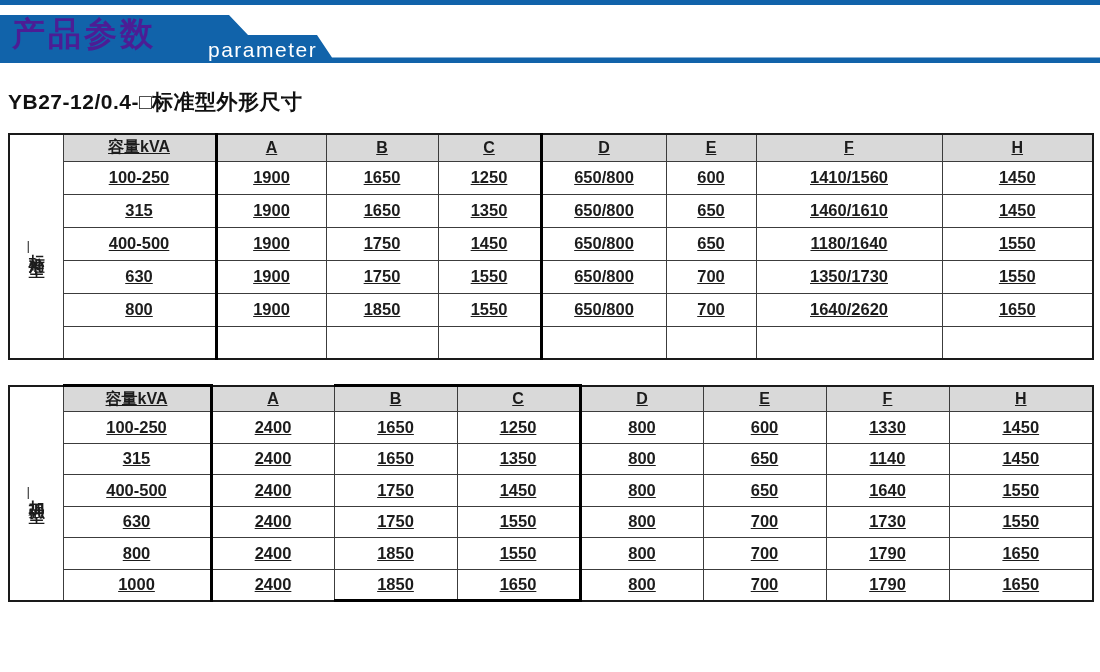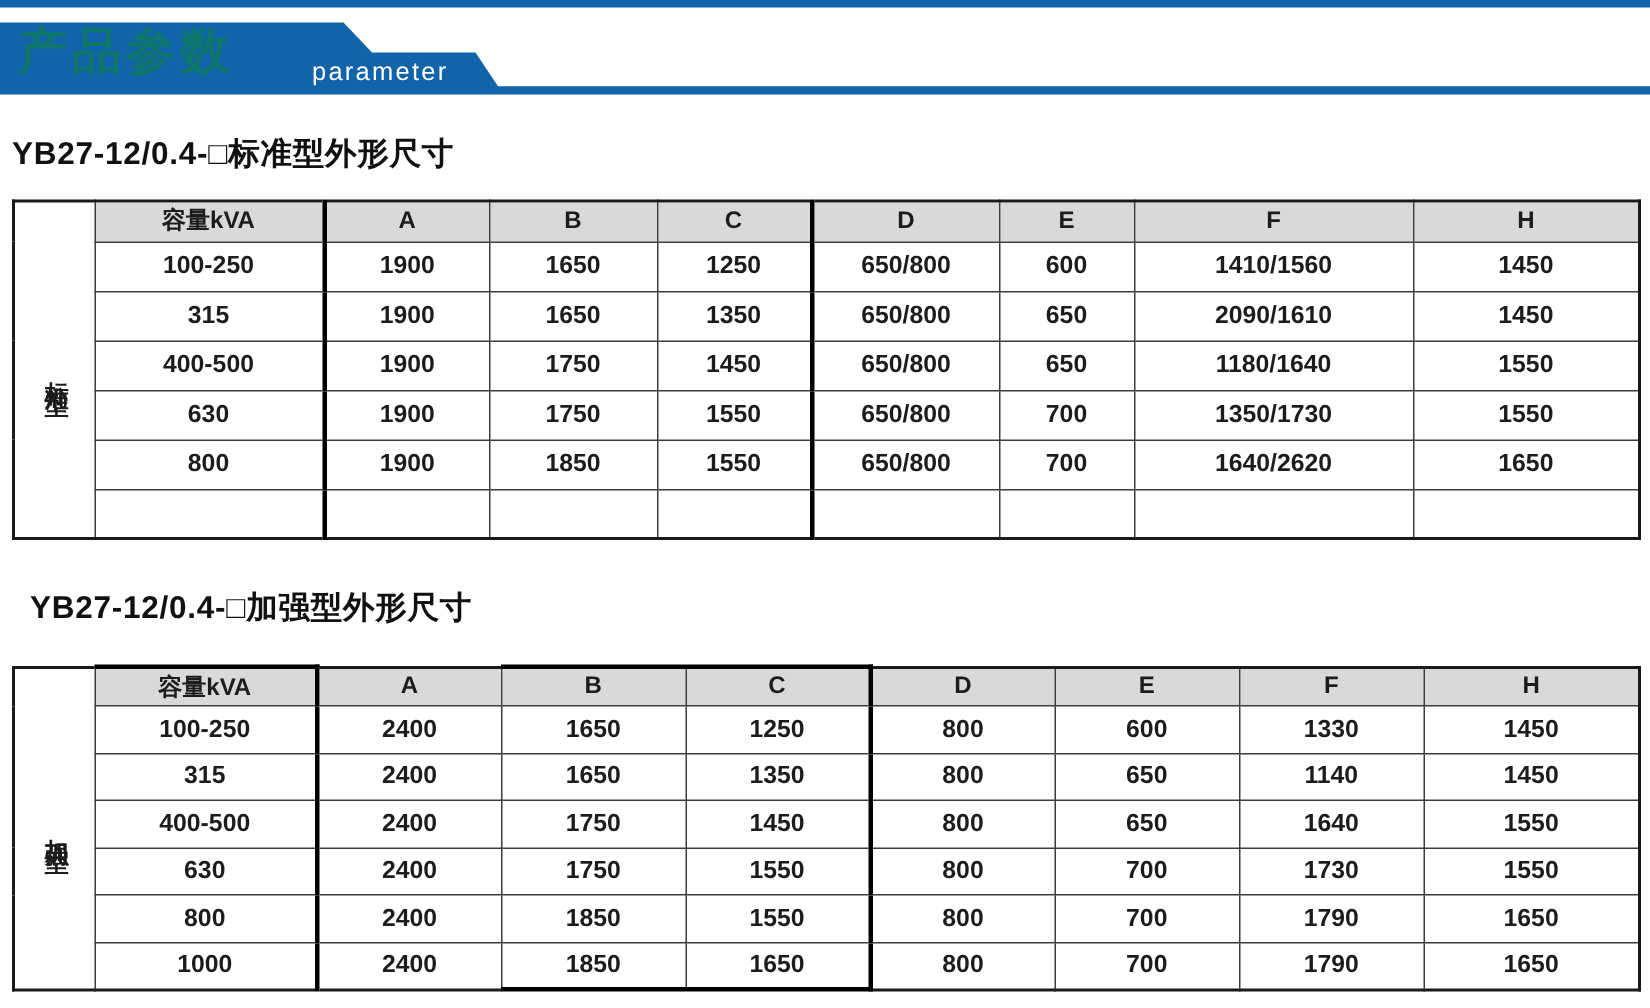"产品参数" .banner-title { color: #0f766e -> #4c1d95 }
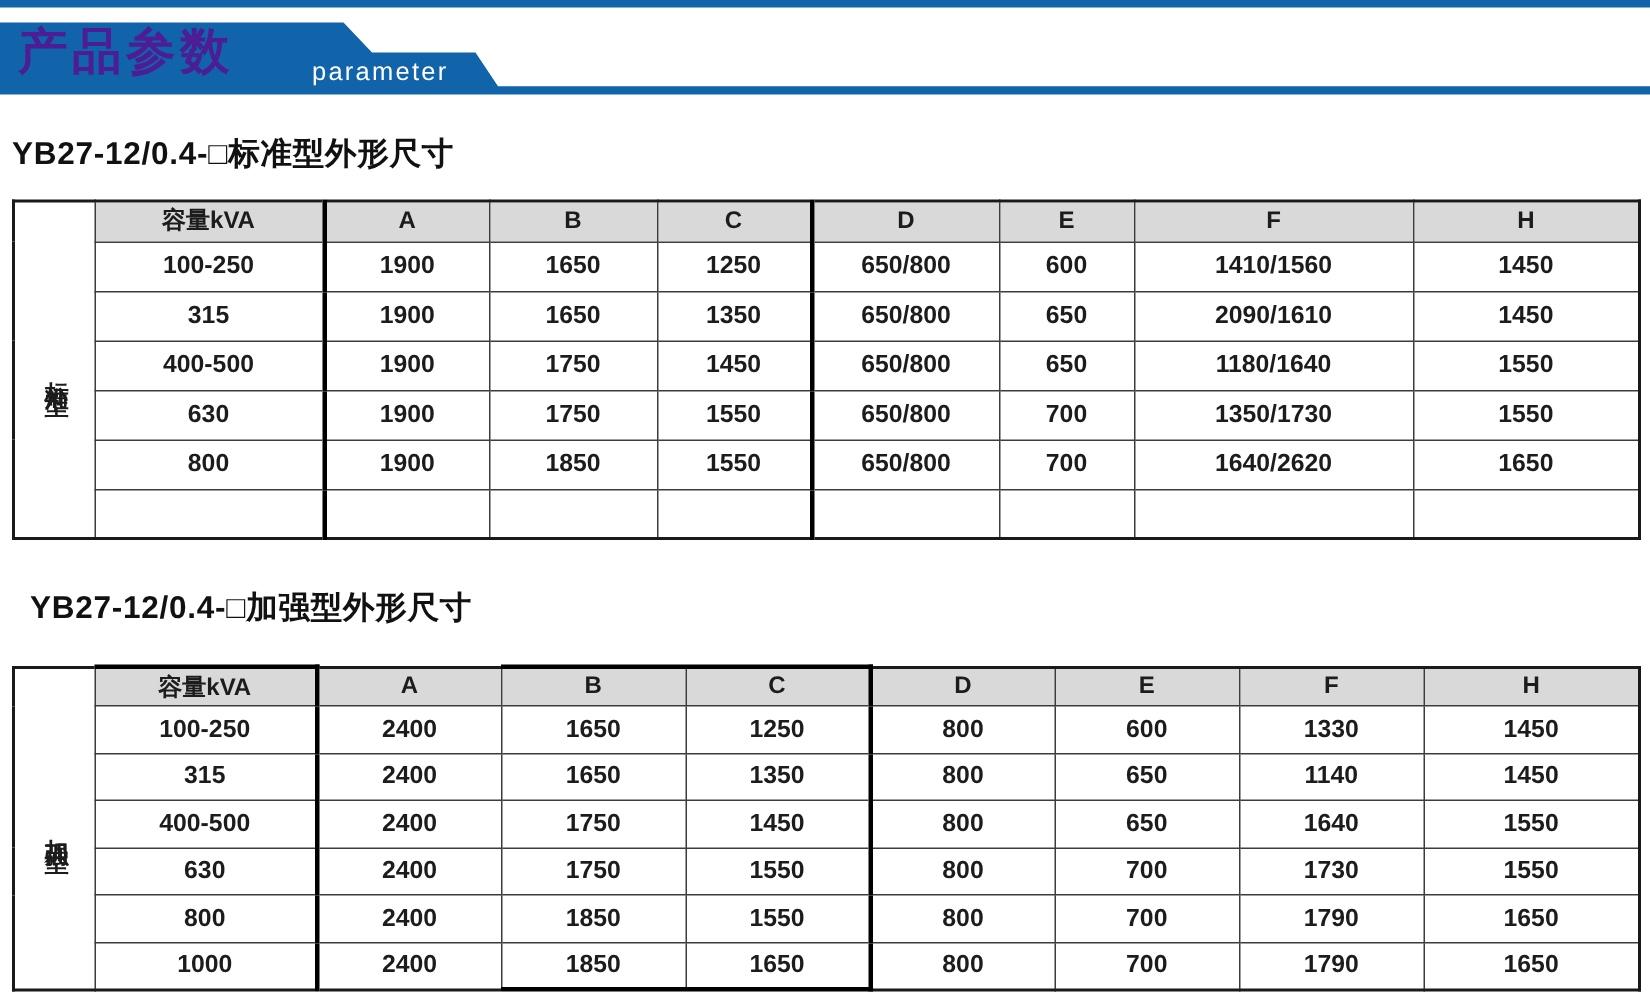"parameter" .banner-subtitle { font-size: 17px -> 21px }
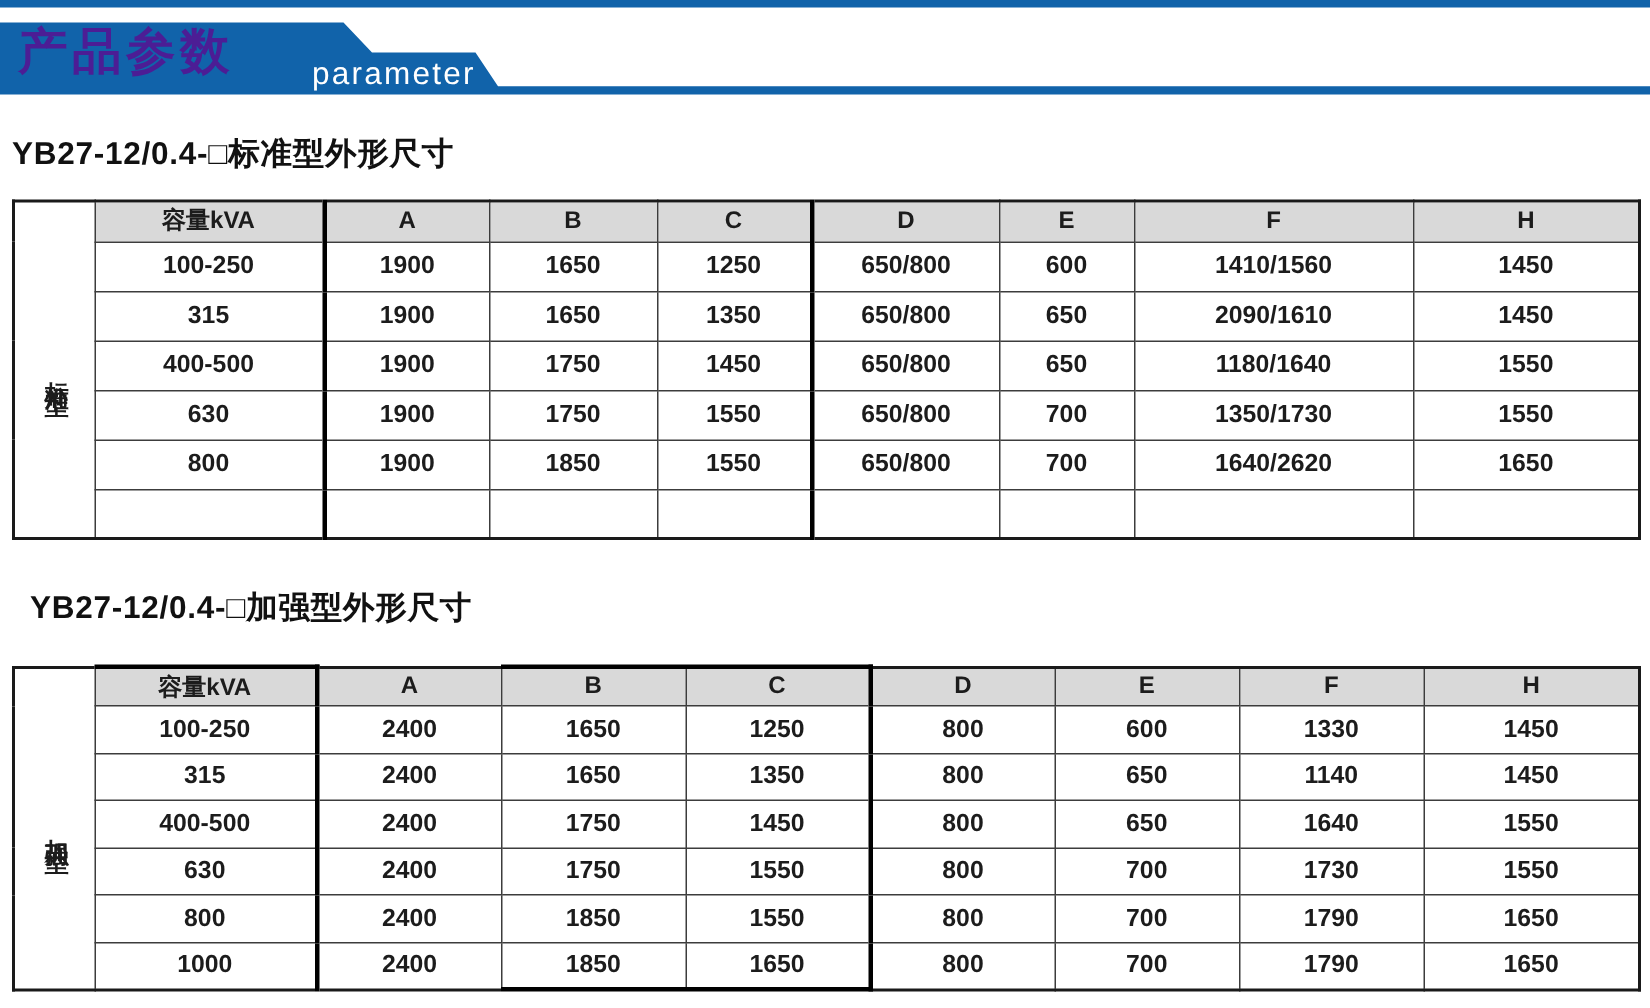"容量kVA" table { text-decoration: none -> underline }
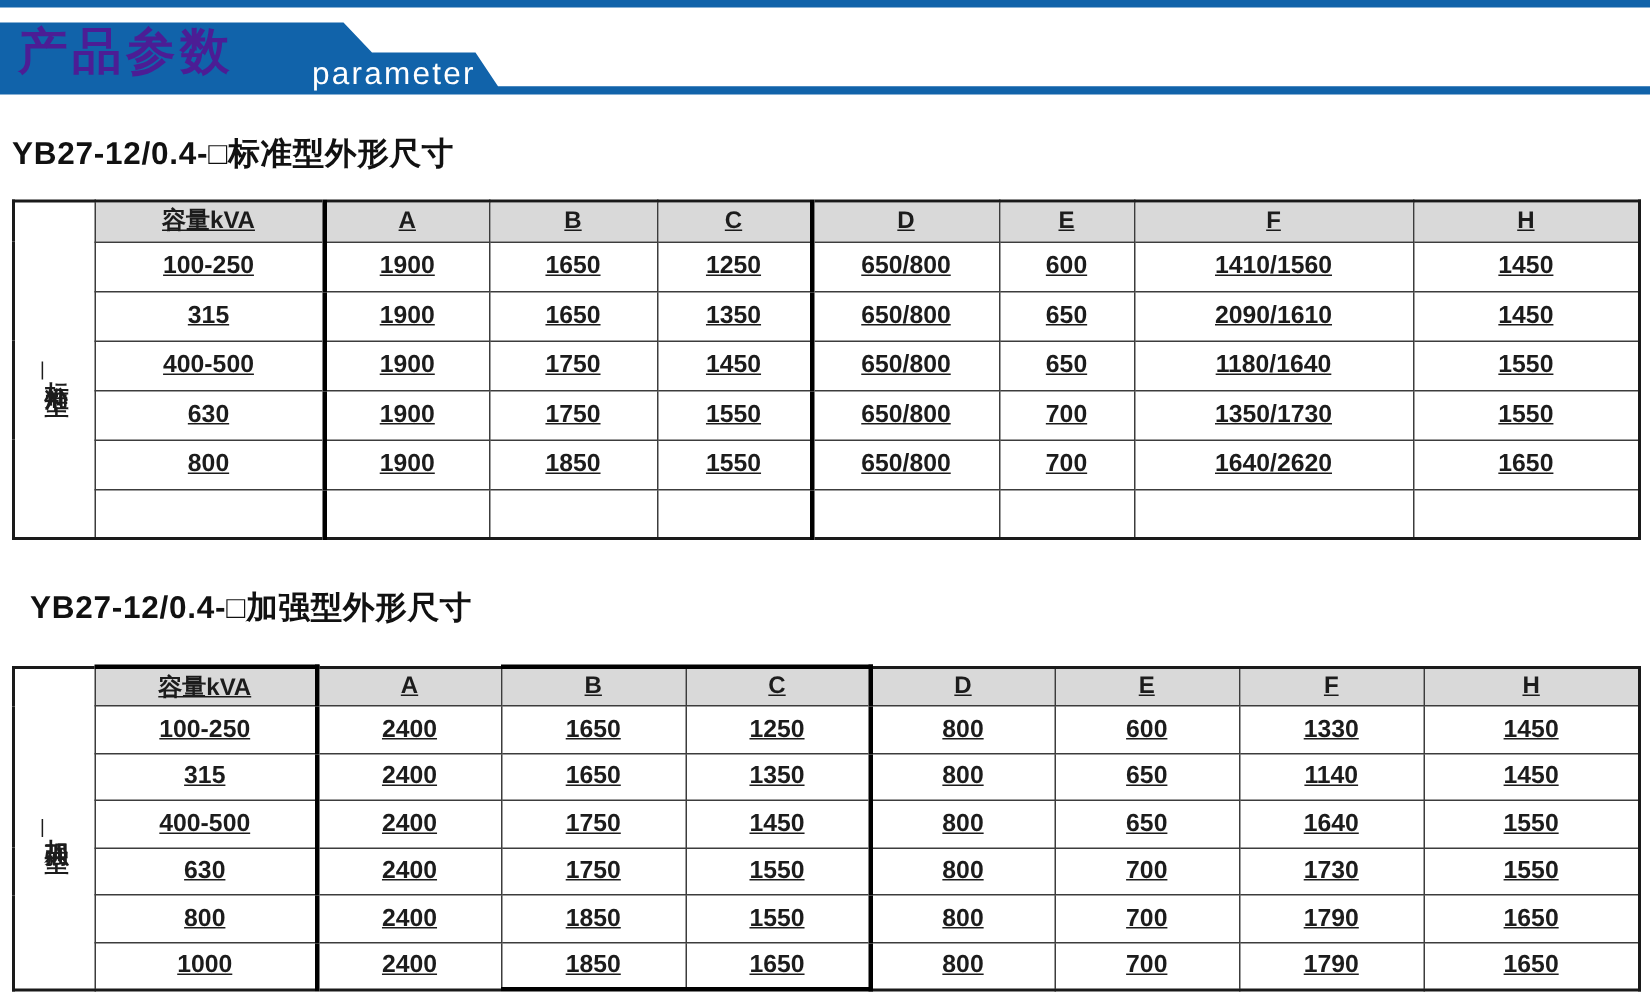"2090/1610" td { text: 2090/1610 -> 1460/1610 }
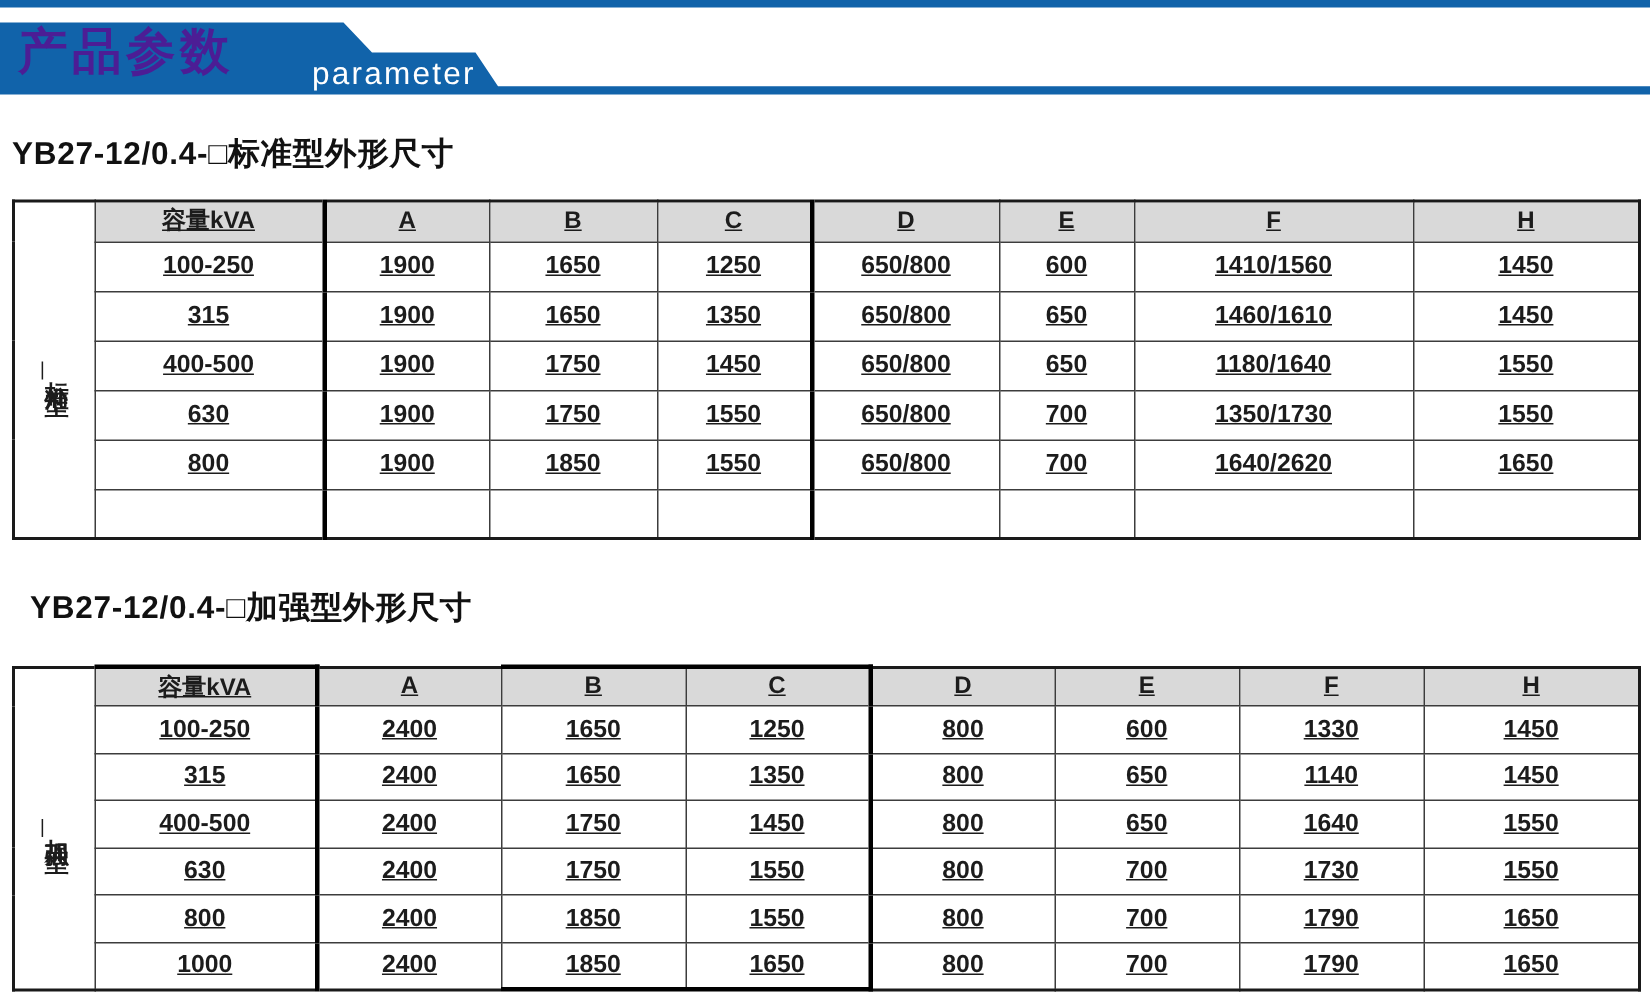"YB27-12/0.4-□加强型外形尺寸" h2.section-title { html: <h2>YB27-12/0.4-□加强型外形尺寸</h2> -> none }
